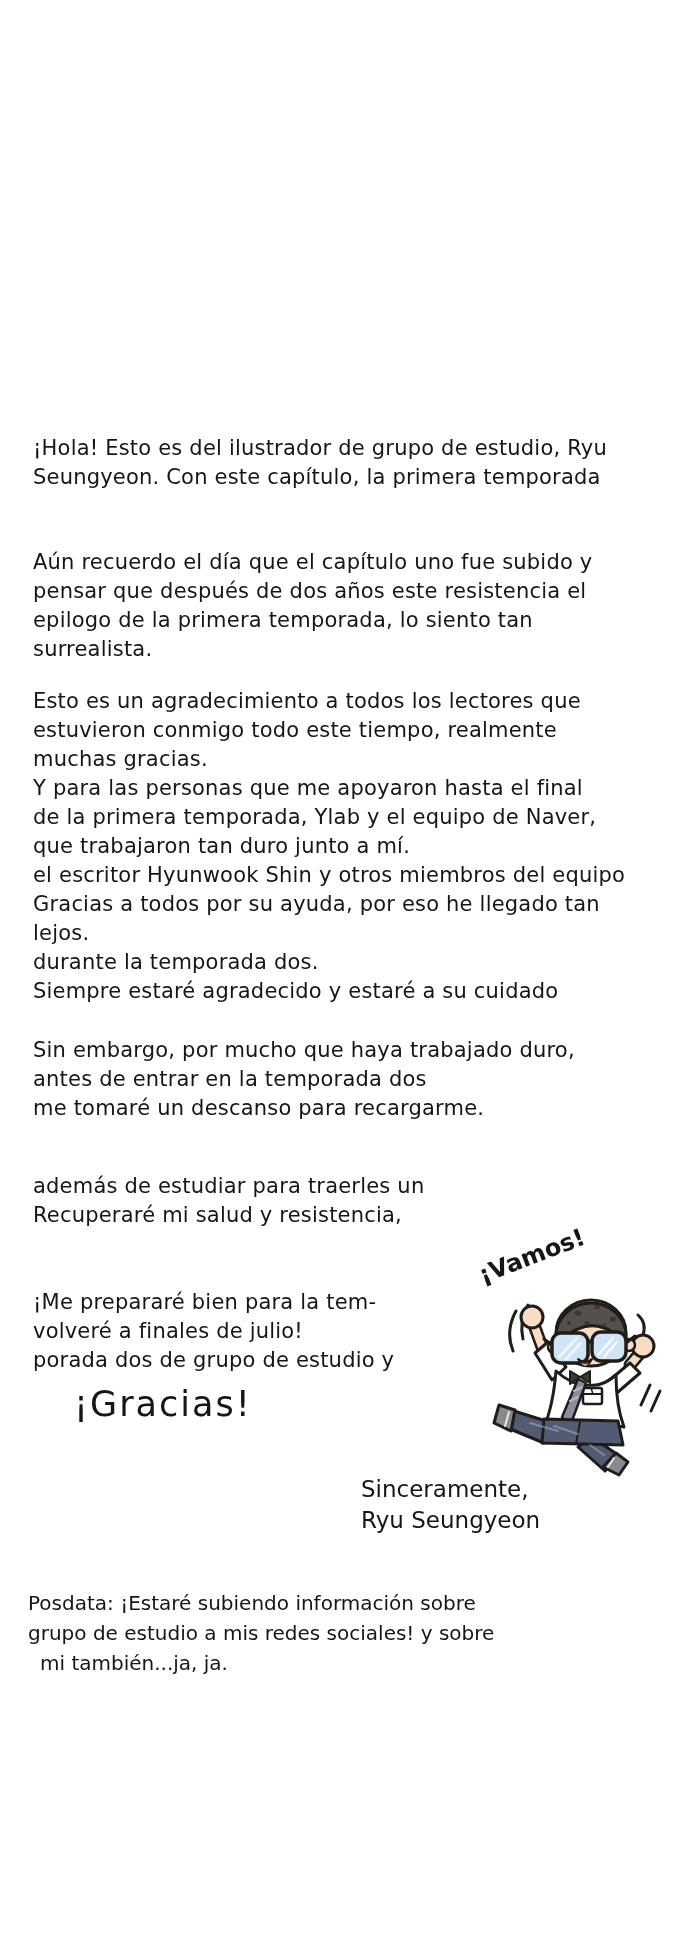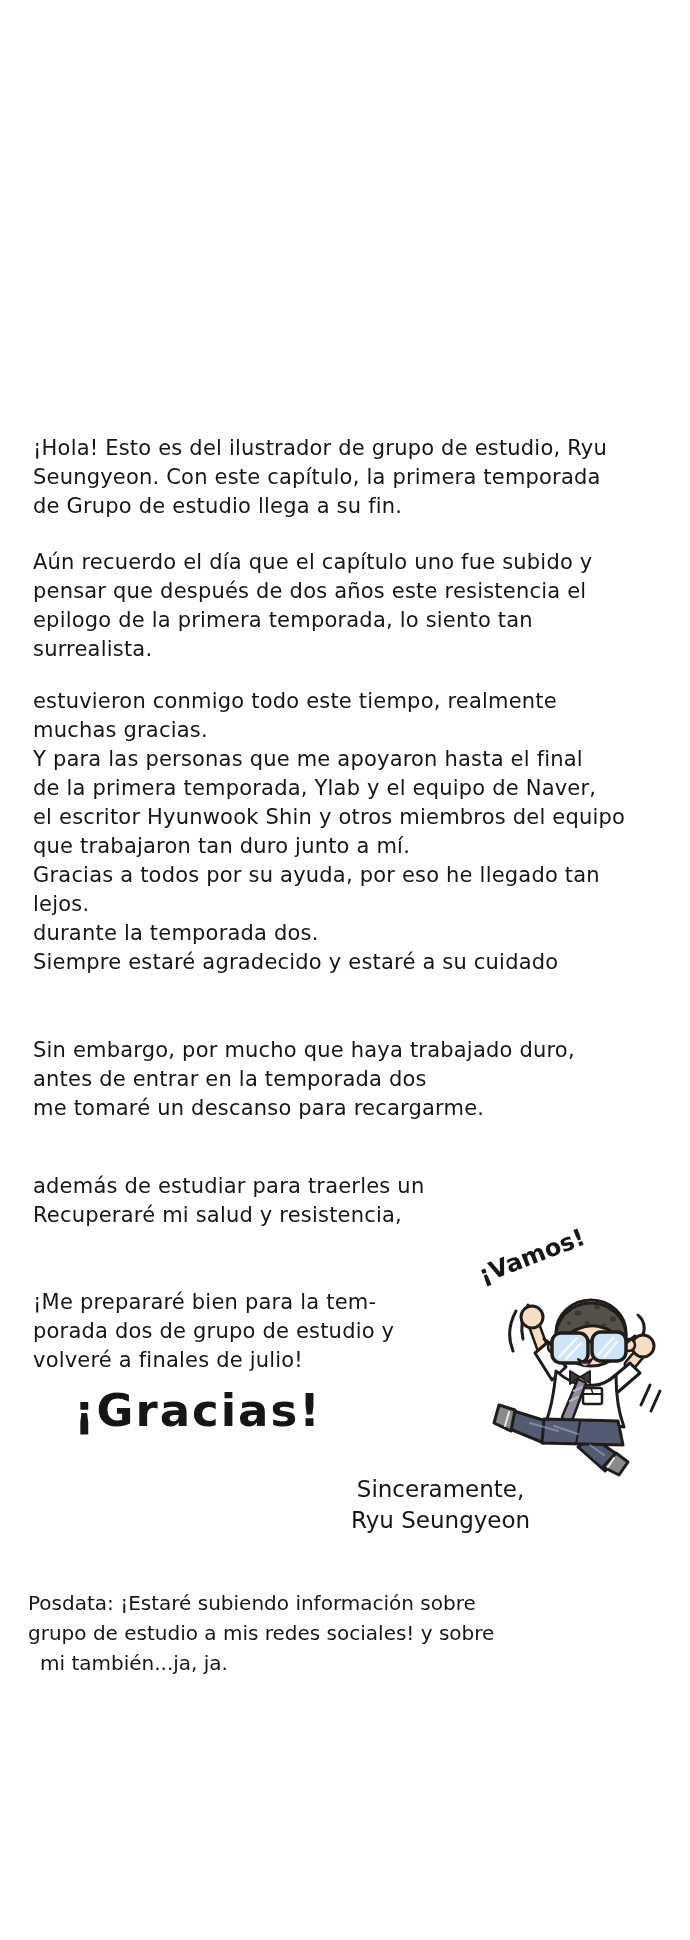"de Grupo de estudio llega" div.line { html: <div>de Grupo de estudio llega a su fin.</div> -> none }
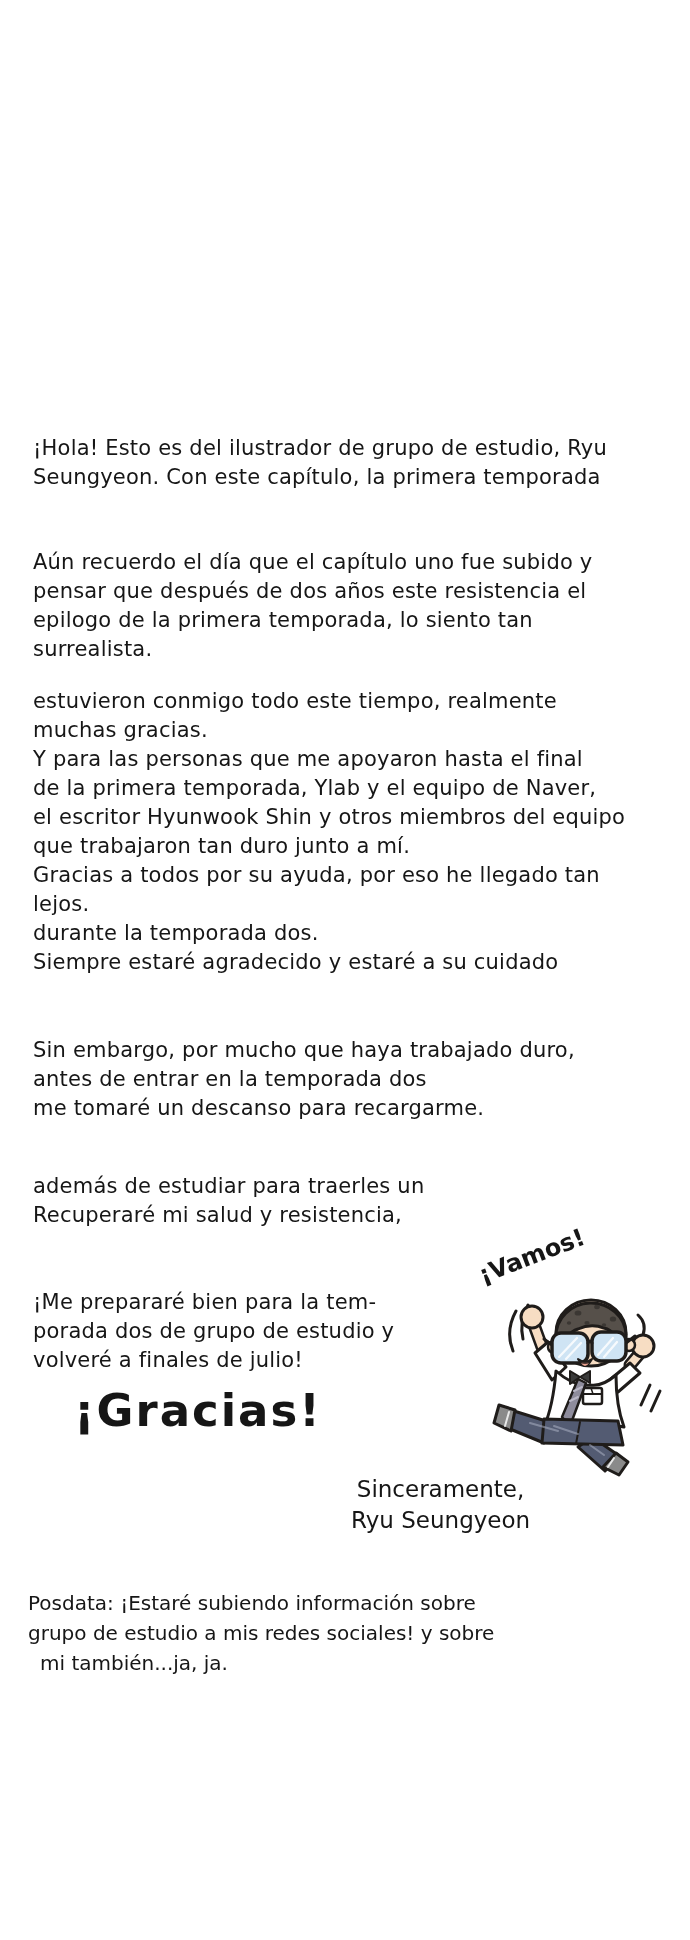"Esto es un agradecimiento a" div.line { html: none -> <div>Esto es un agradecimiento a todos los lectores que</div> }
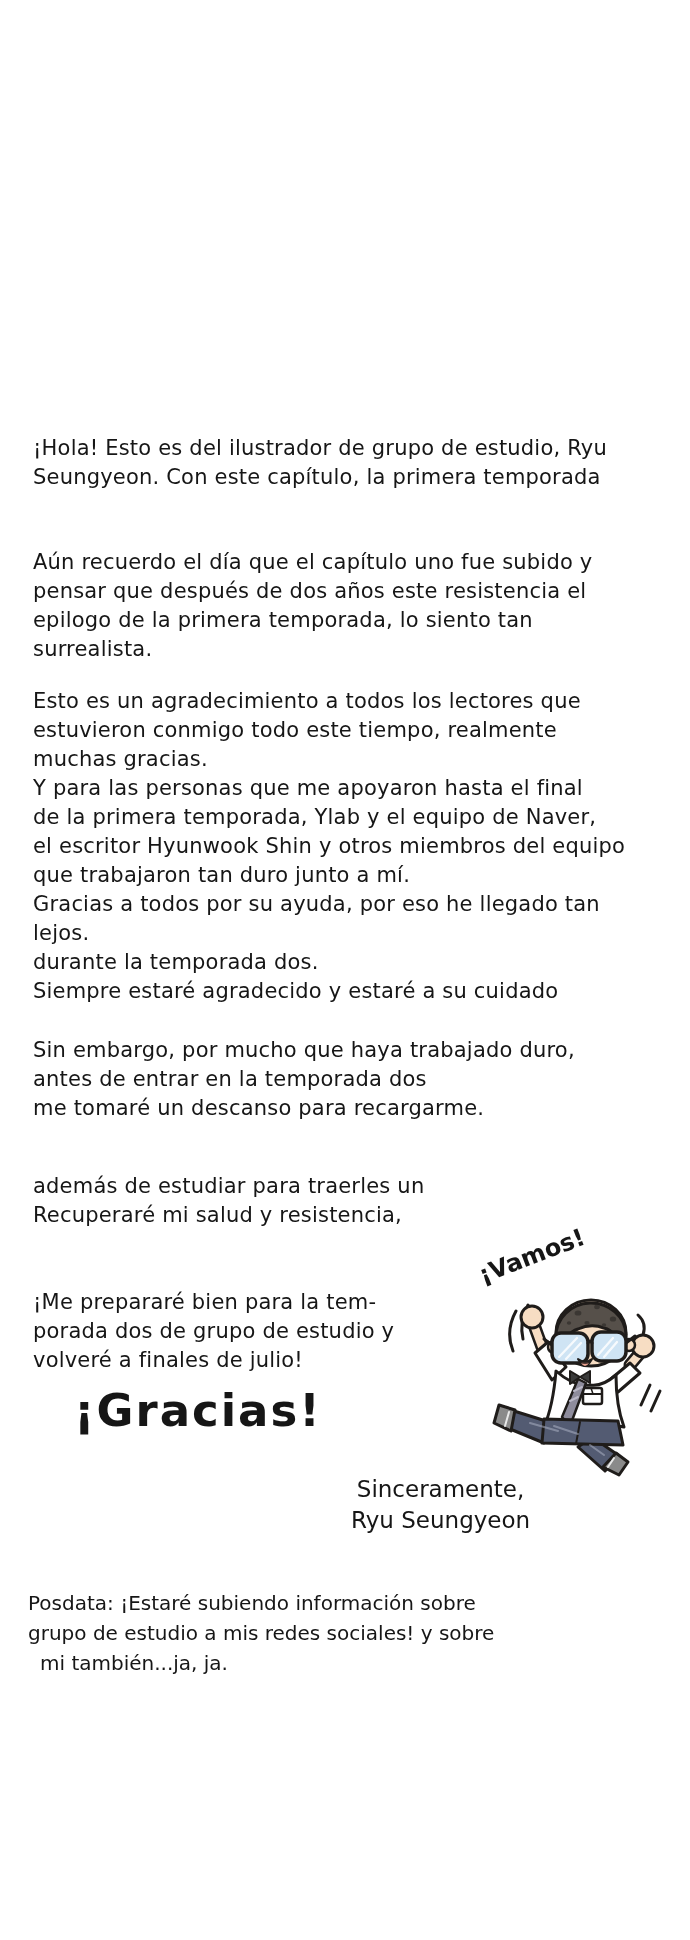"el escritor Hyunwook Shin y" div.line { order: before "que trabajaron tan duro junto" -> after "que trabajaron tan duro junto" }
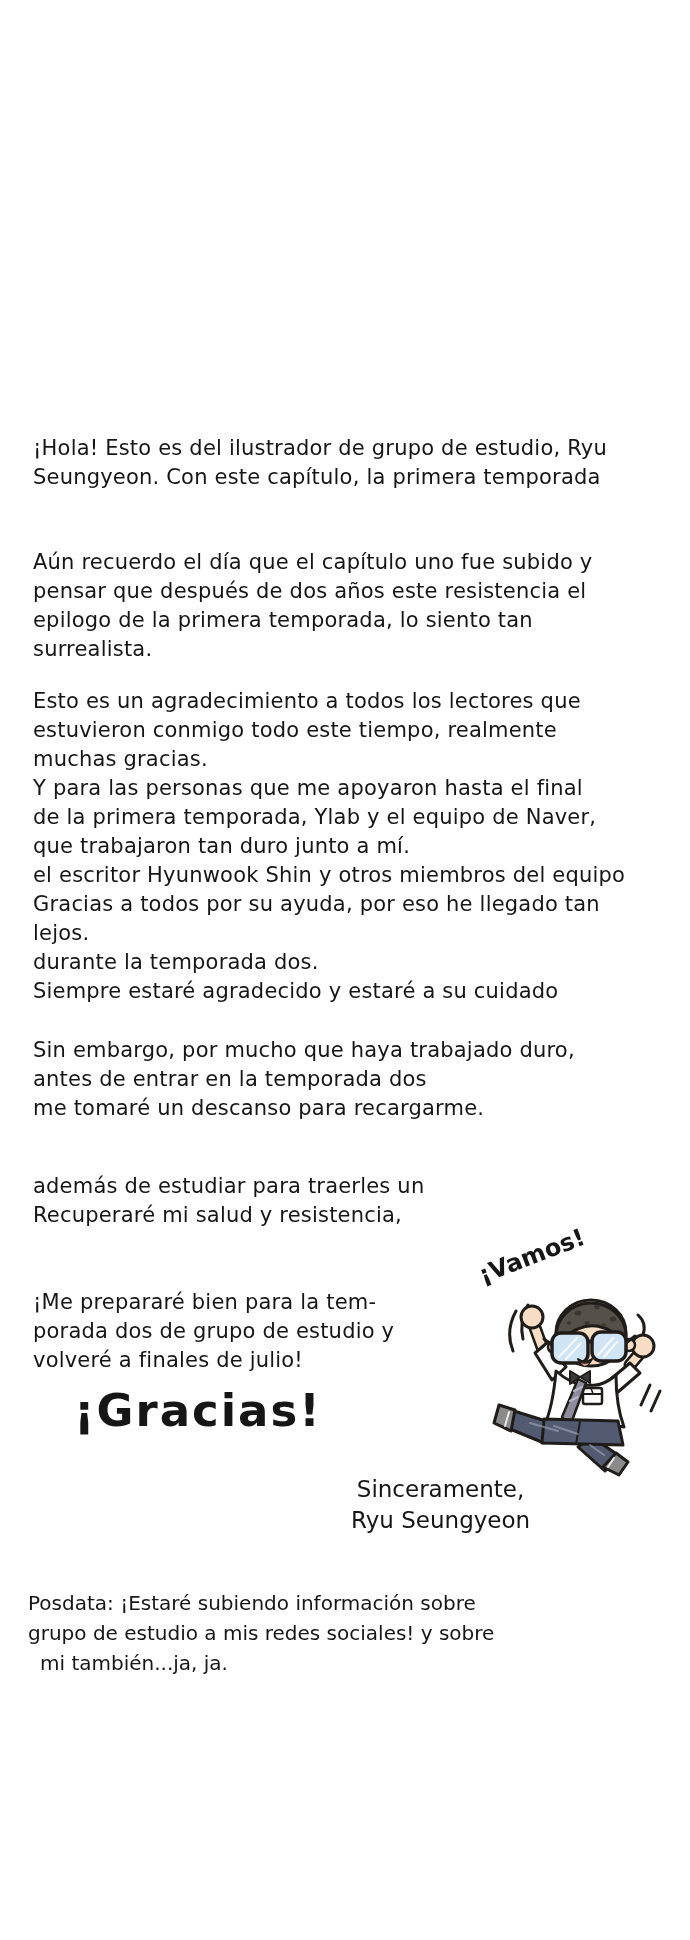"porada dos de grupo de" div.line { order: before "volveré a finales de julio!" -> after "volveré a finales de julio!" }
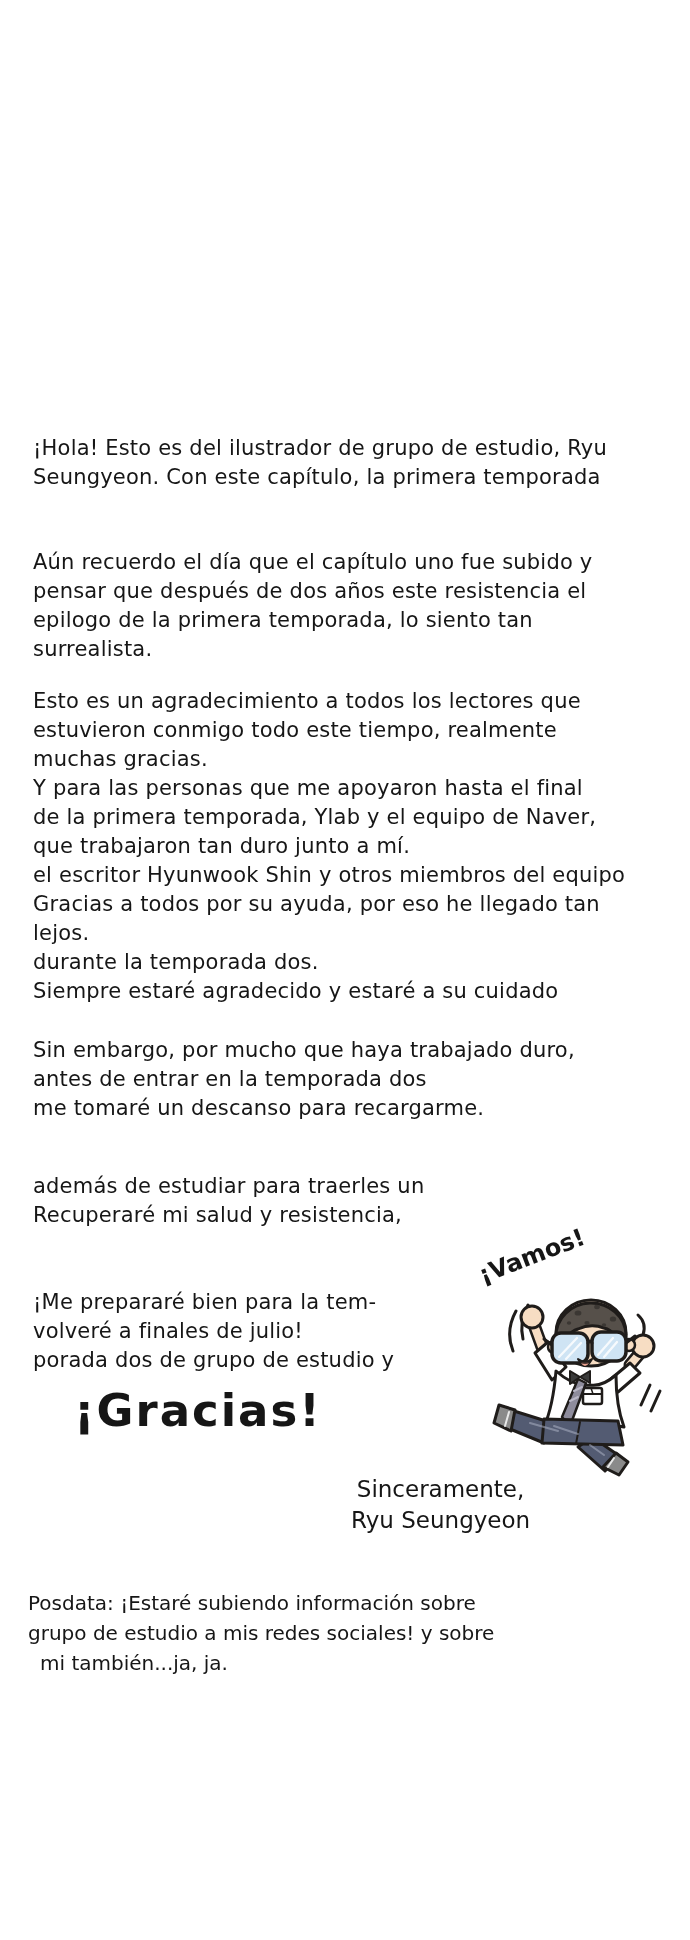"¡Gracias!" .big-thanks { font-size: 45px -> 35px; font-weight: bold -> normal }
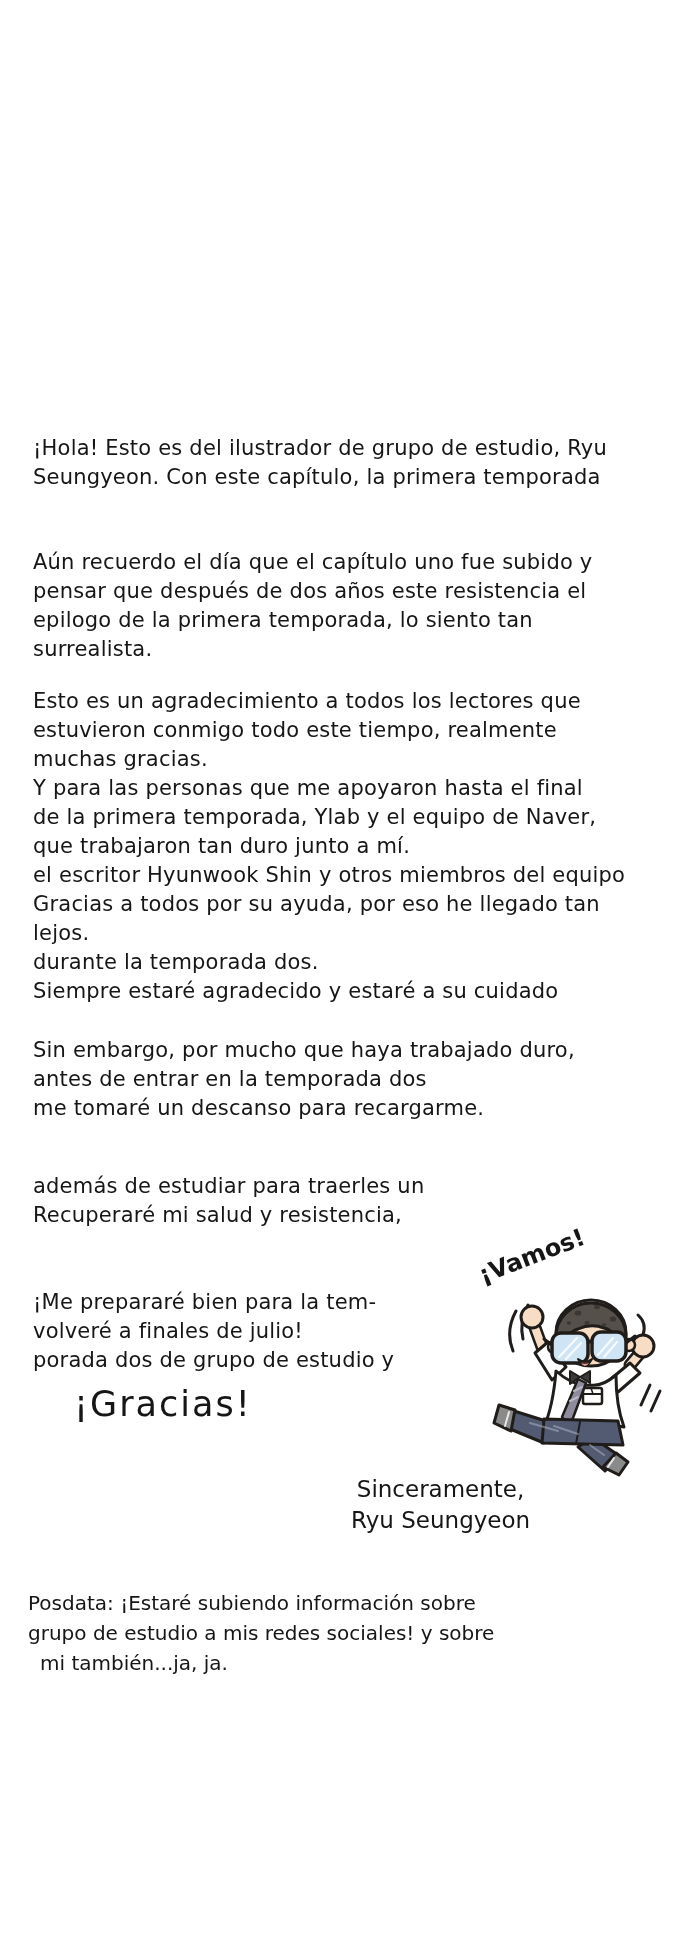"Sinceramente," .signature { left: 351px -> 361px; text-align: center -> none }
